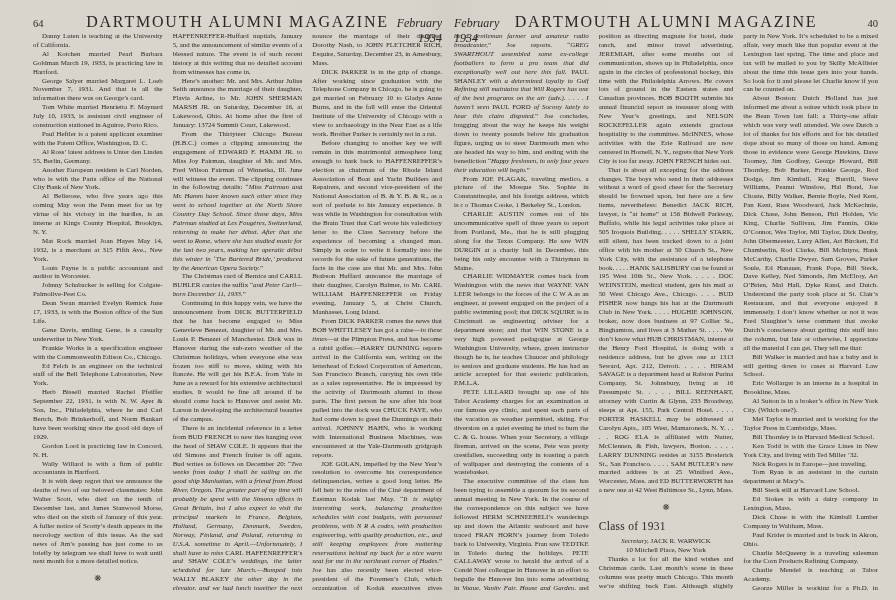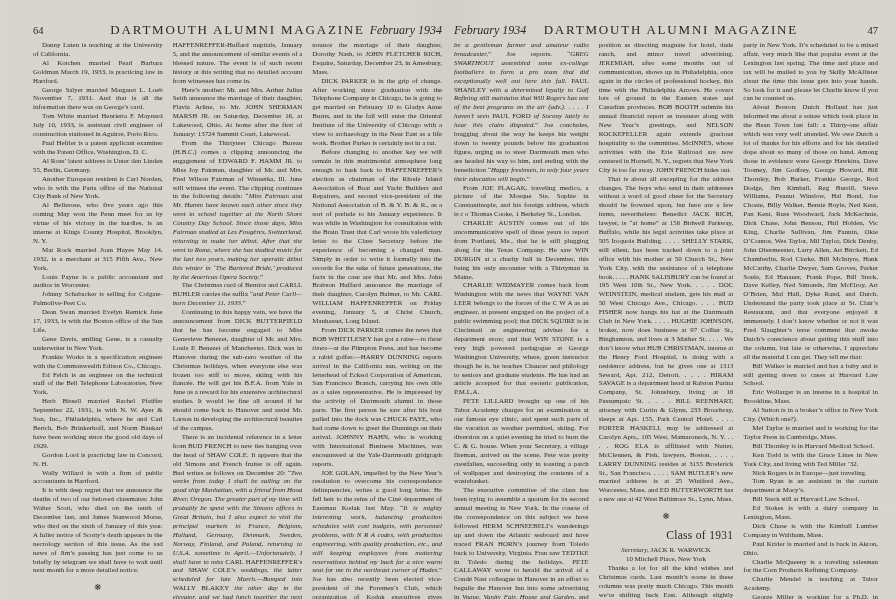"64" .pghead { padding-top: 22px -> 13px }
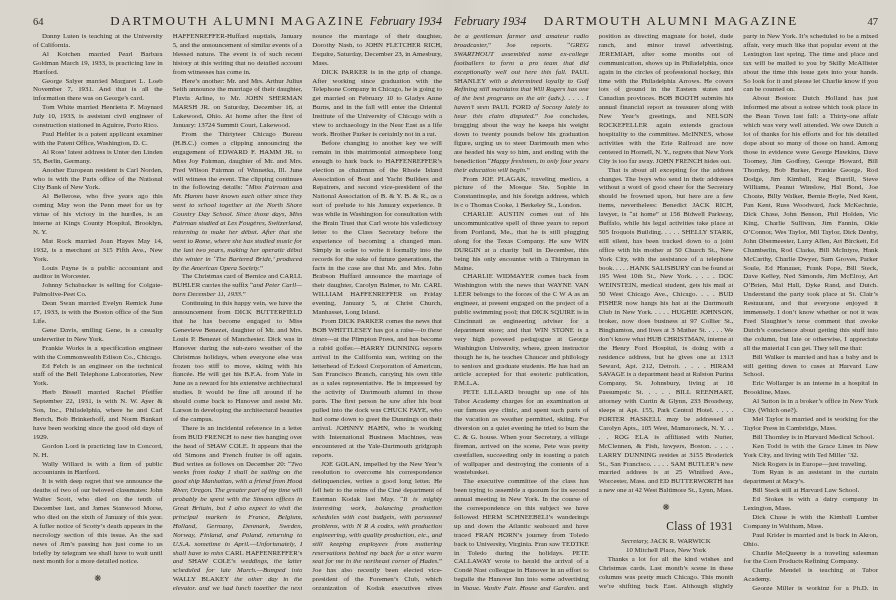"DARTMOUTH ALUMNI MAGAZINE" .mast { font-size: 13px -> 16px; text-align: right -> left }
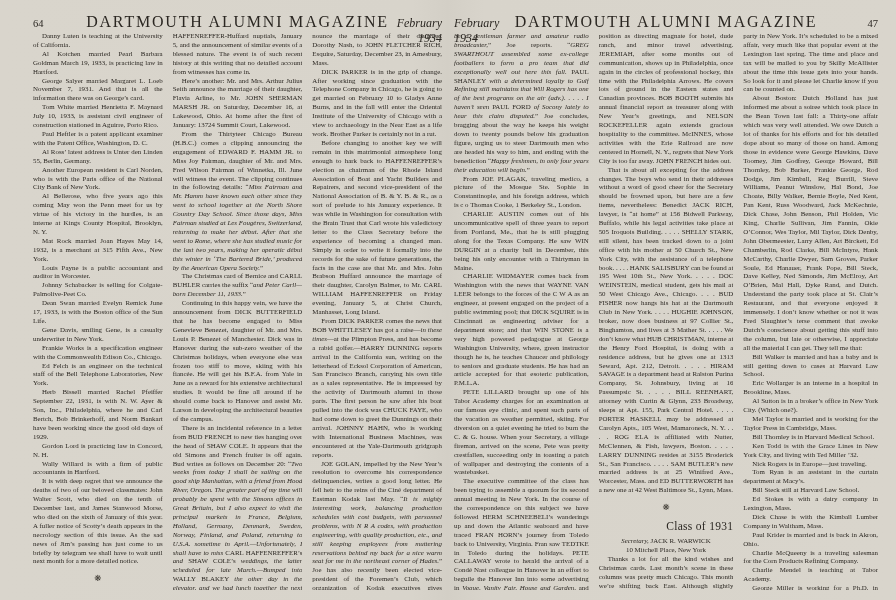"47" span.folio { text: 47 -> 40 }
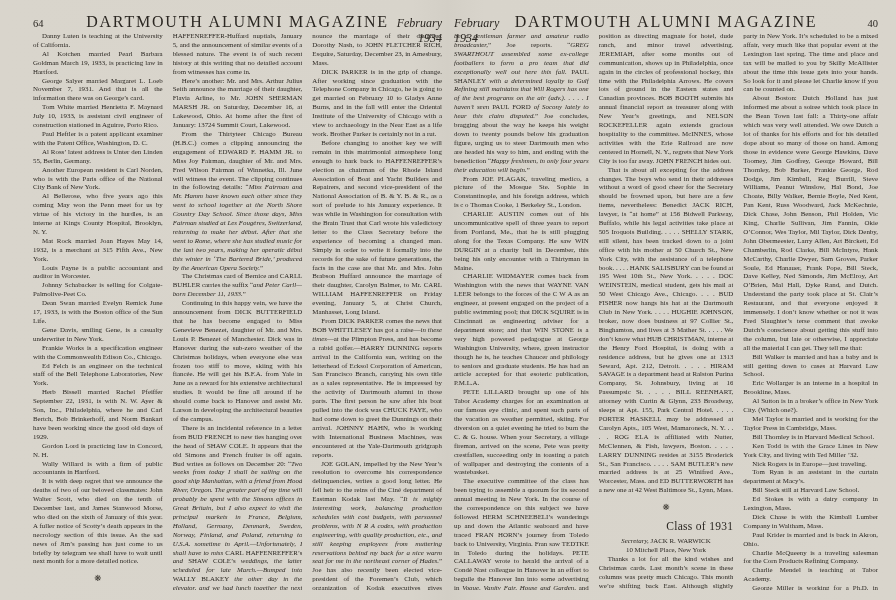"Class of 1931" .class-heading { text-align: right -> left }
